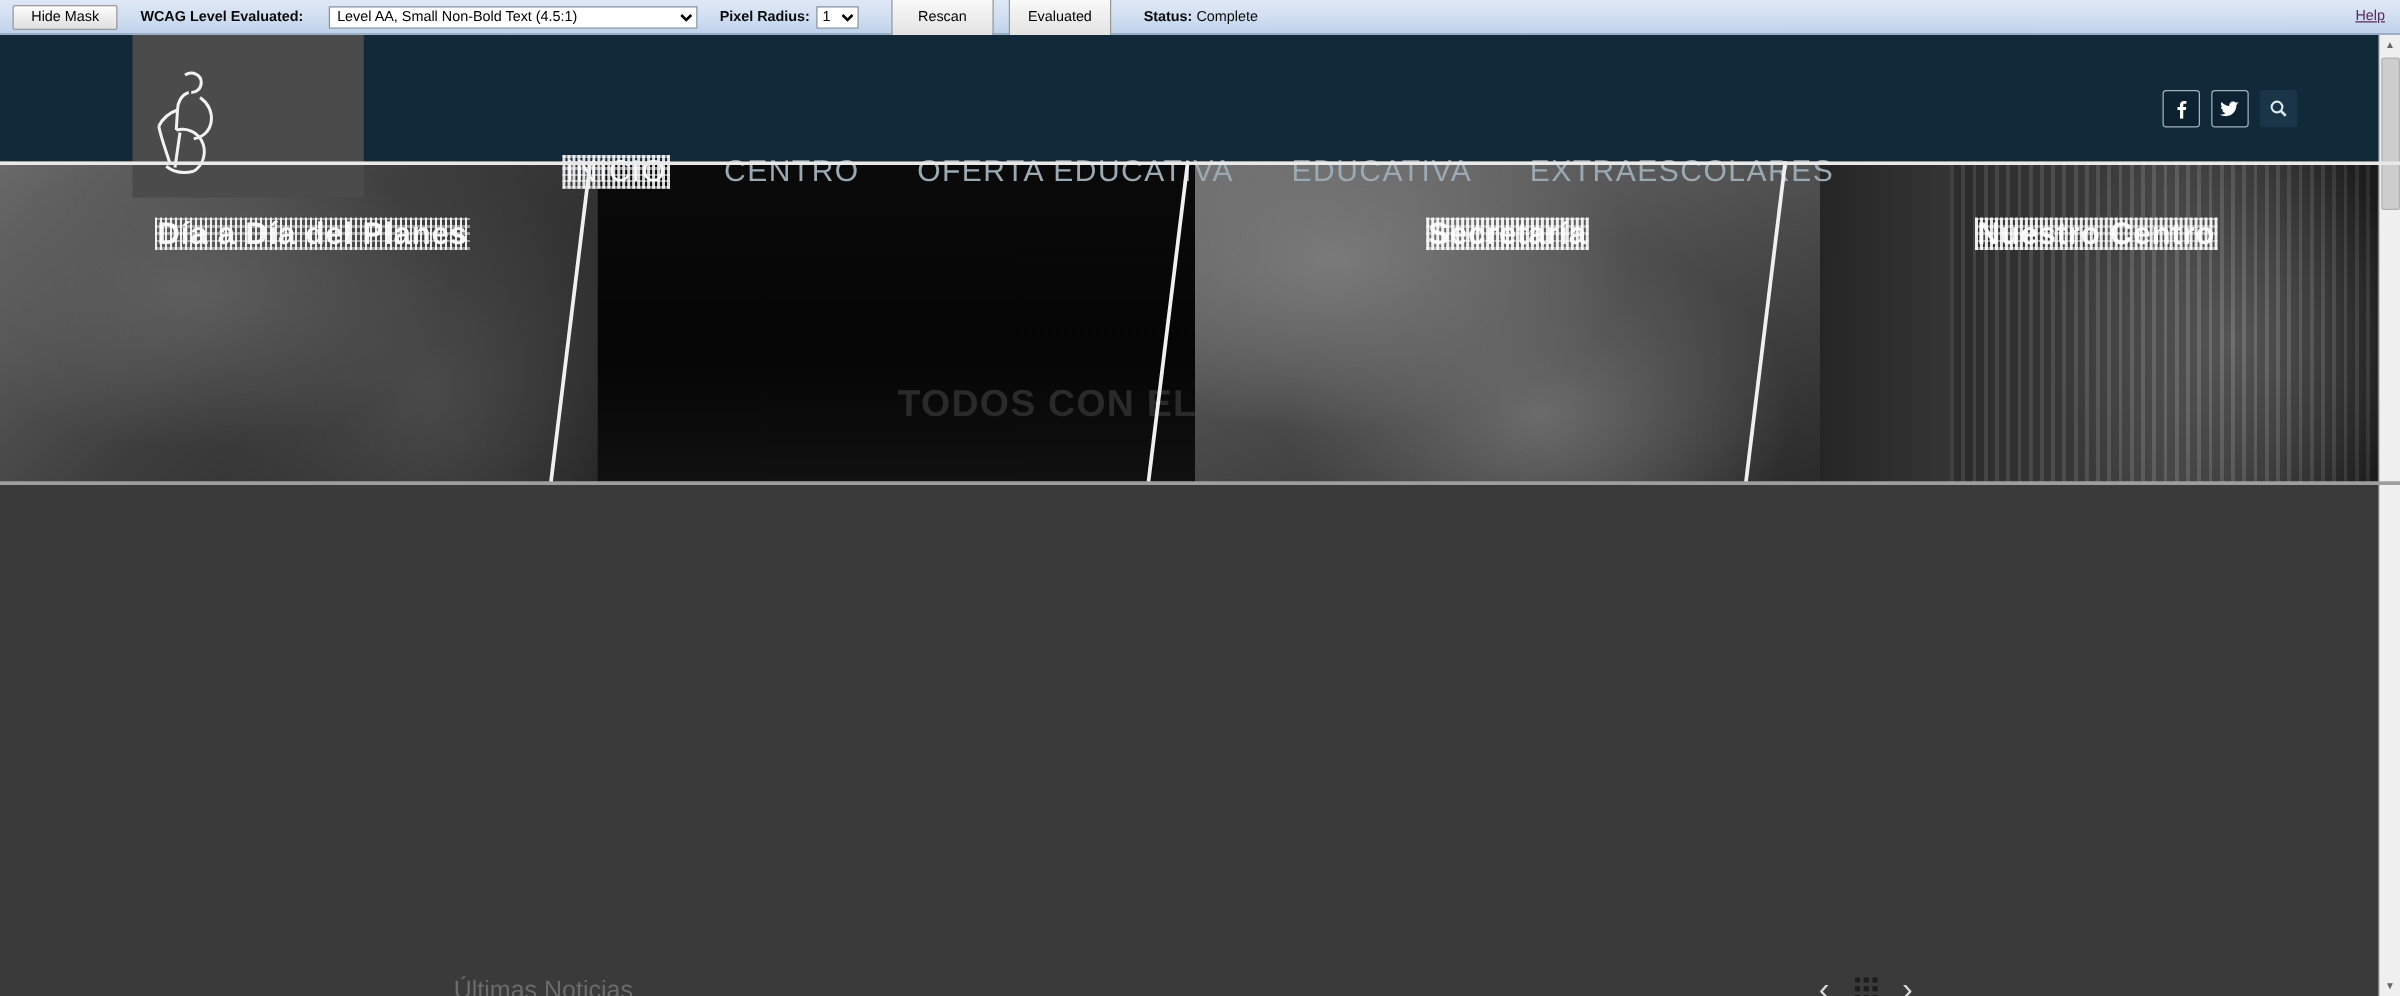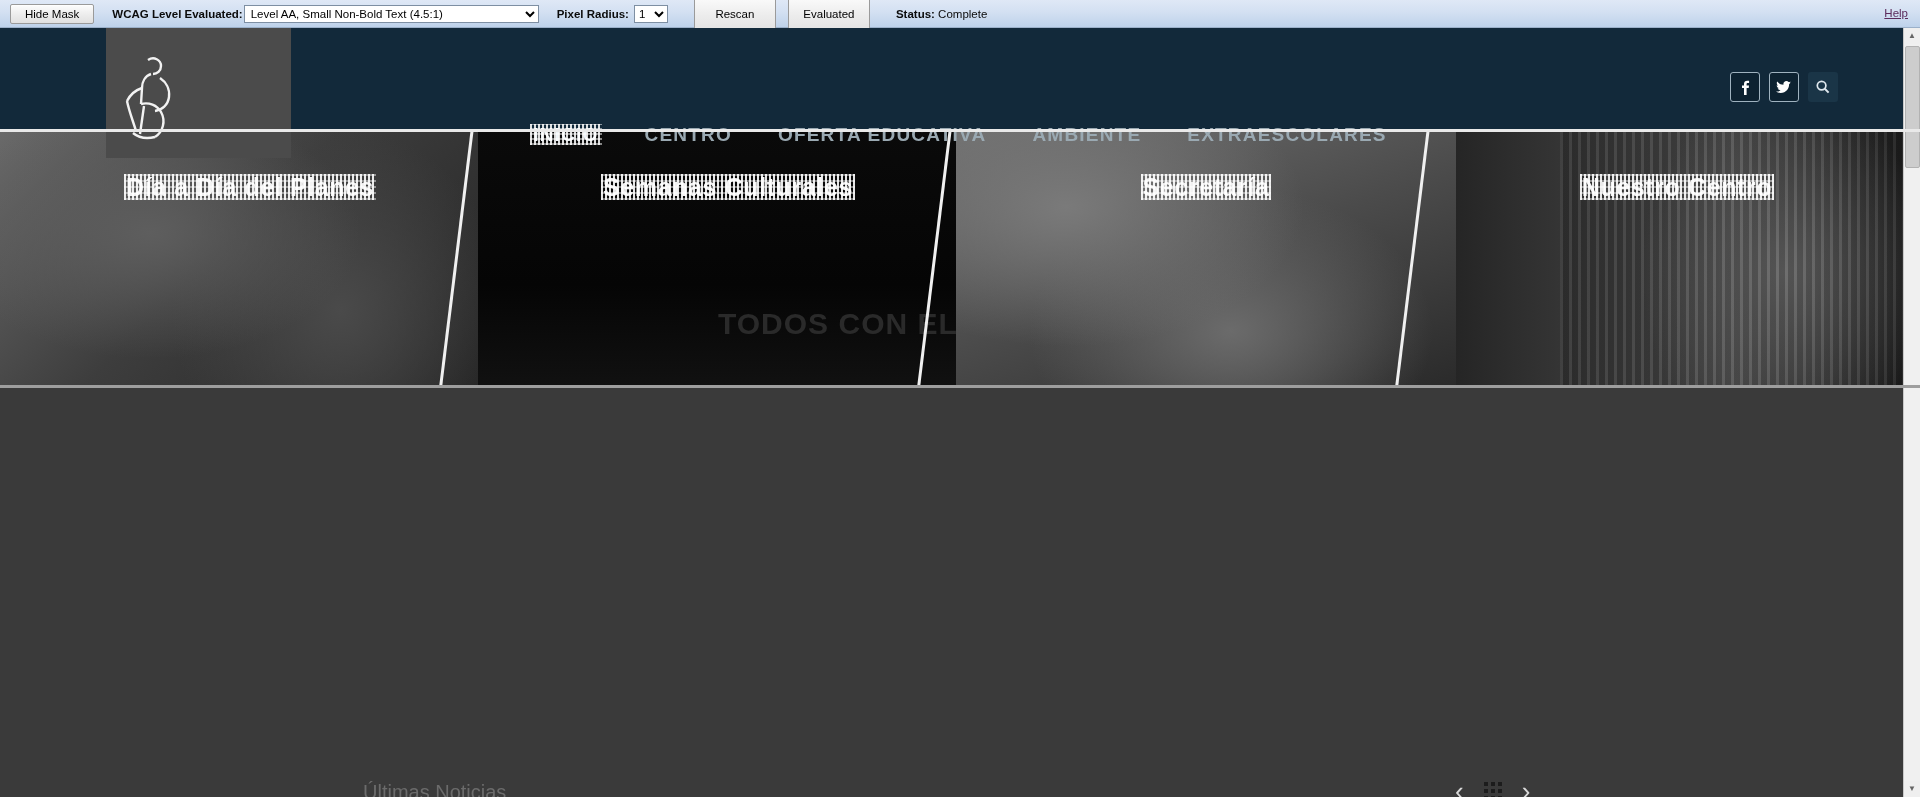"Level AA, Small Non-Bold Text" #wcag-level-select { margin-left: 1px -> 20px }
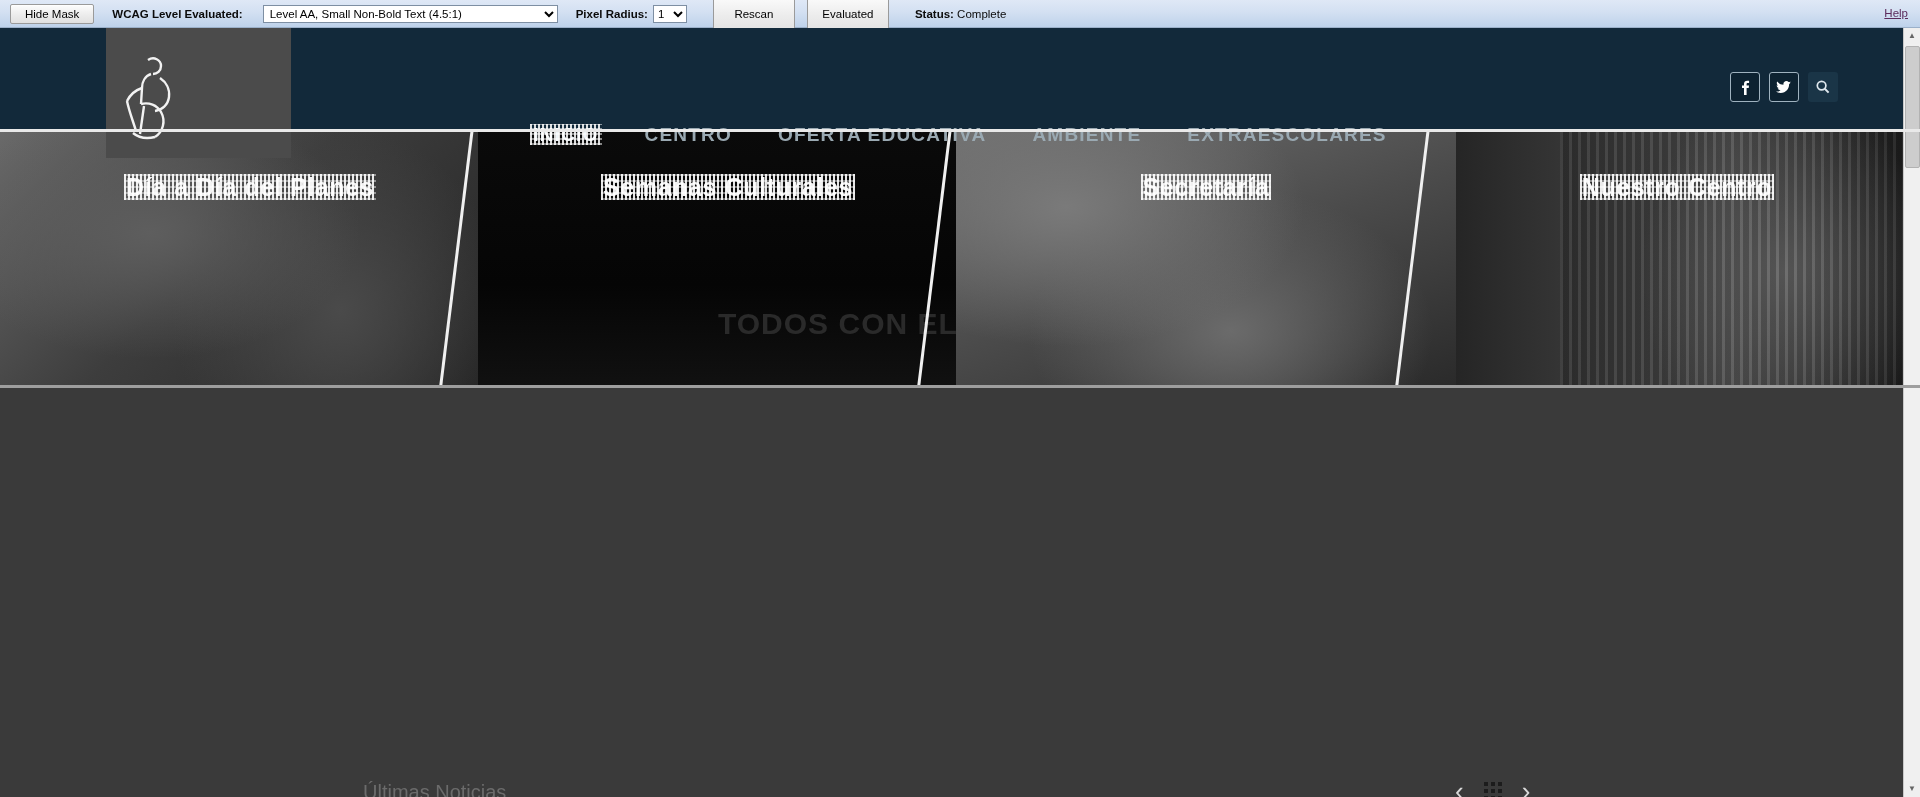"CENTRO" .nav-item { font-size: 19px -> 24px; font-weight: bold -> normal }
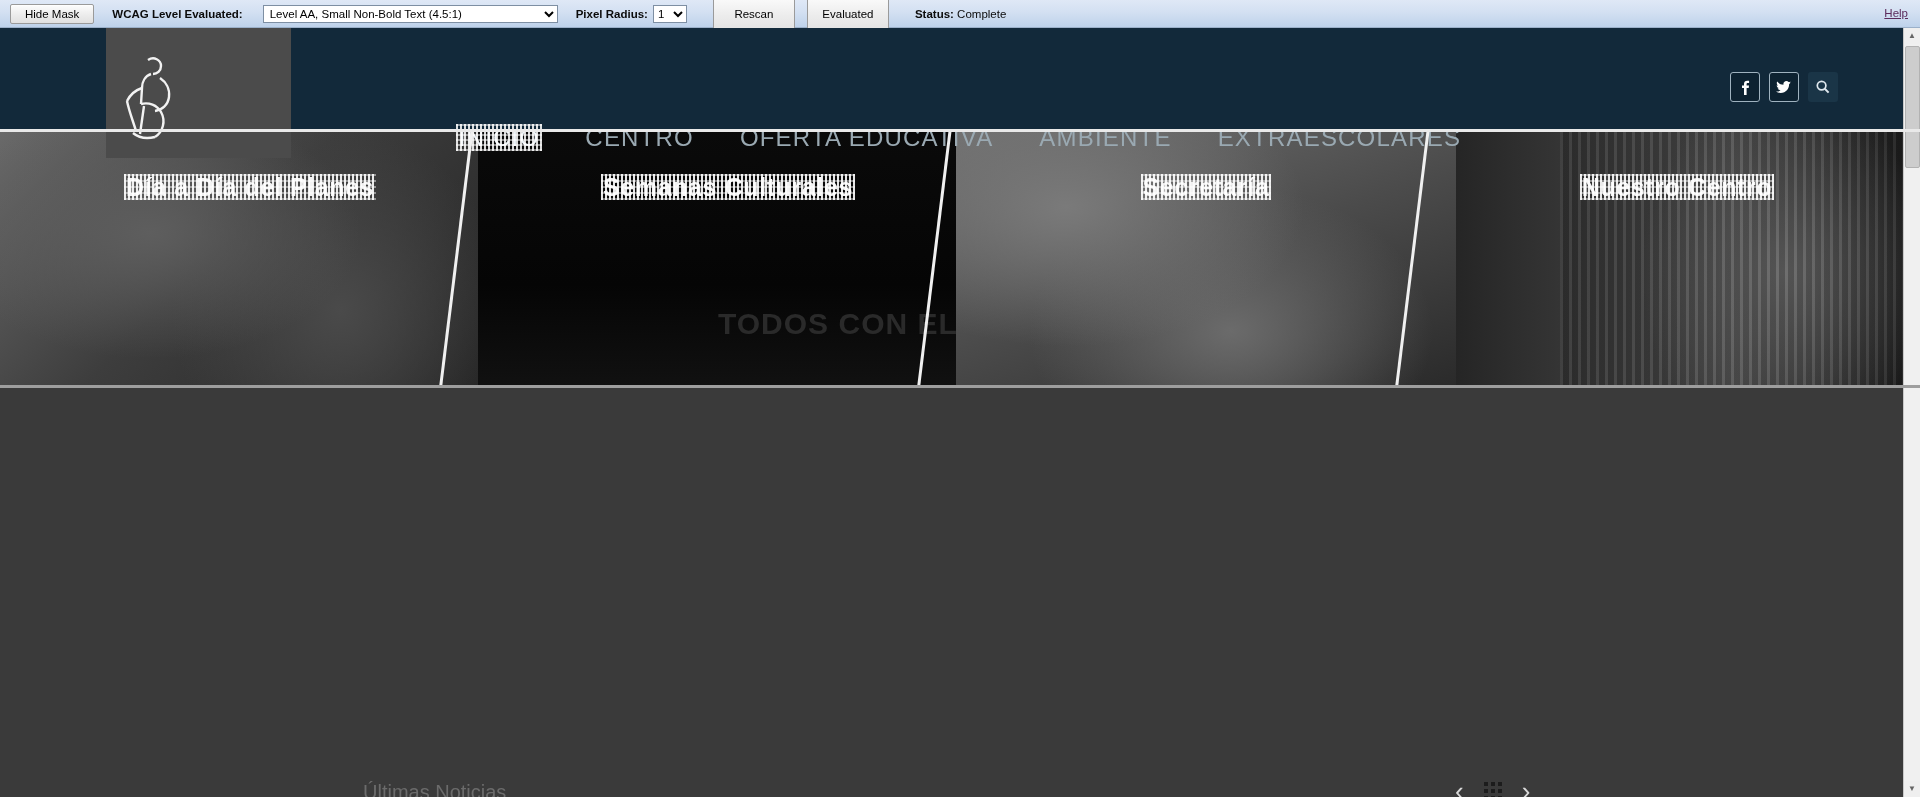"AMBIENTE" span.nav-item { text: AMBIENTE -> EDUCATIVA }
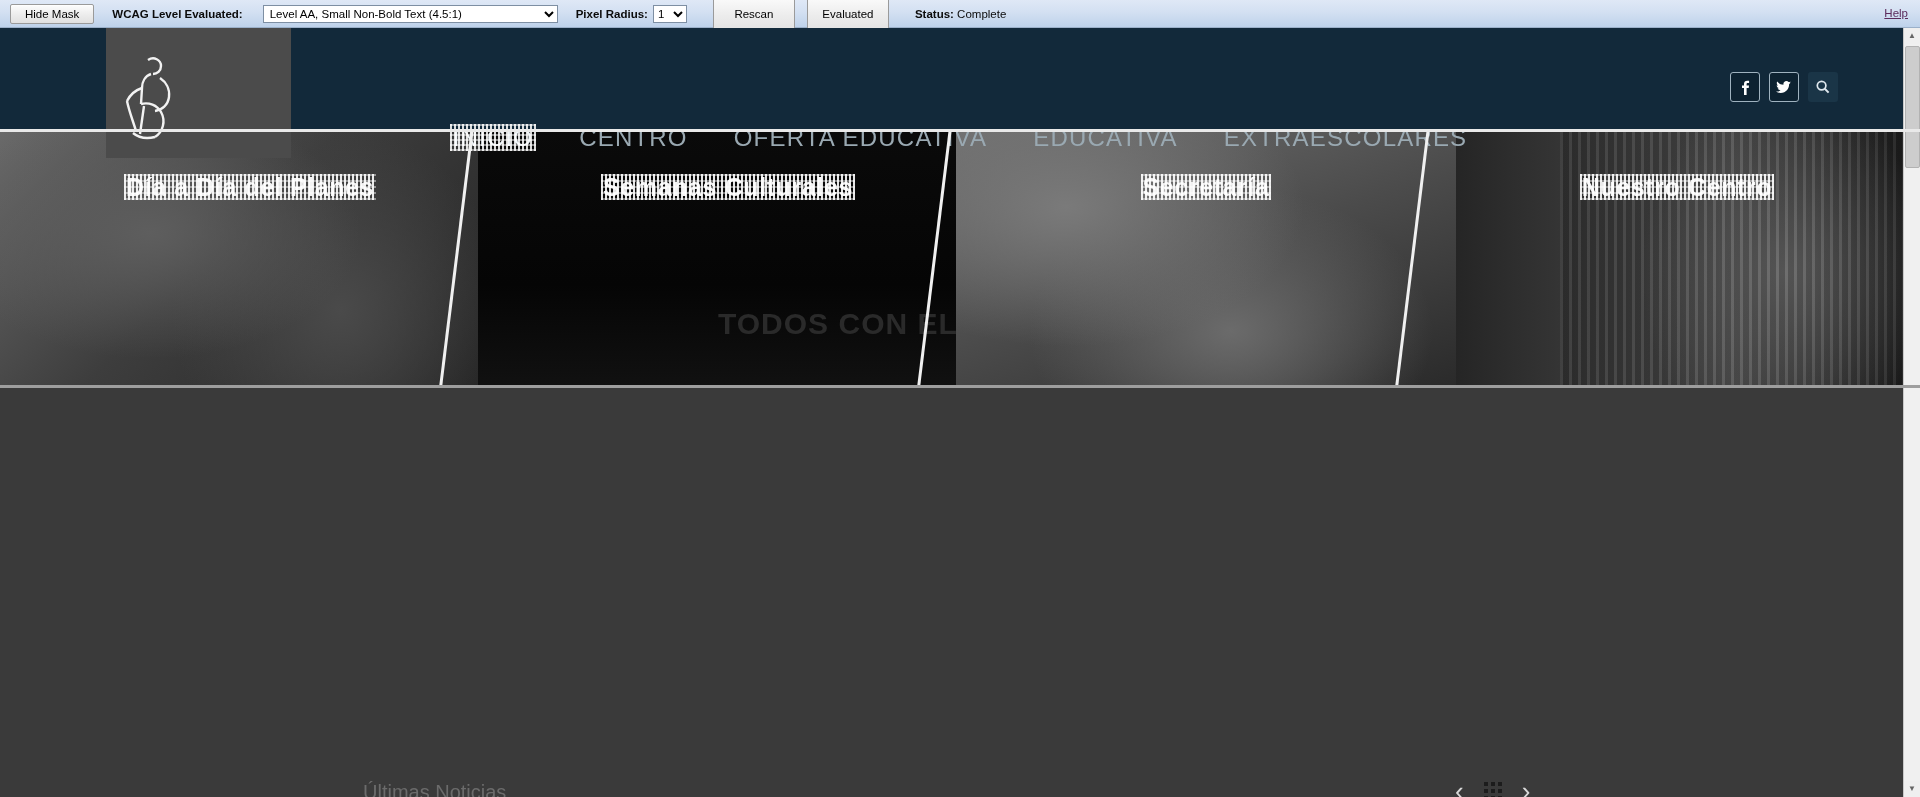"Semanas Culturales" div.label { html: <div> <span>Semanas Culturales</span> </div> -> none }
